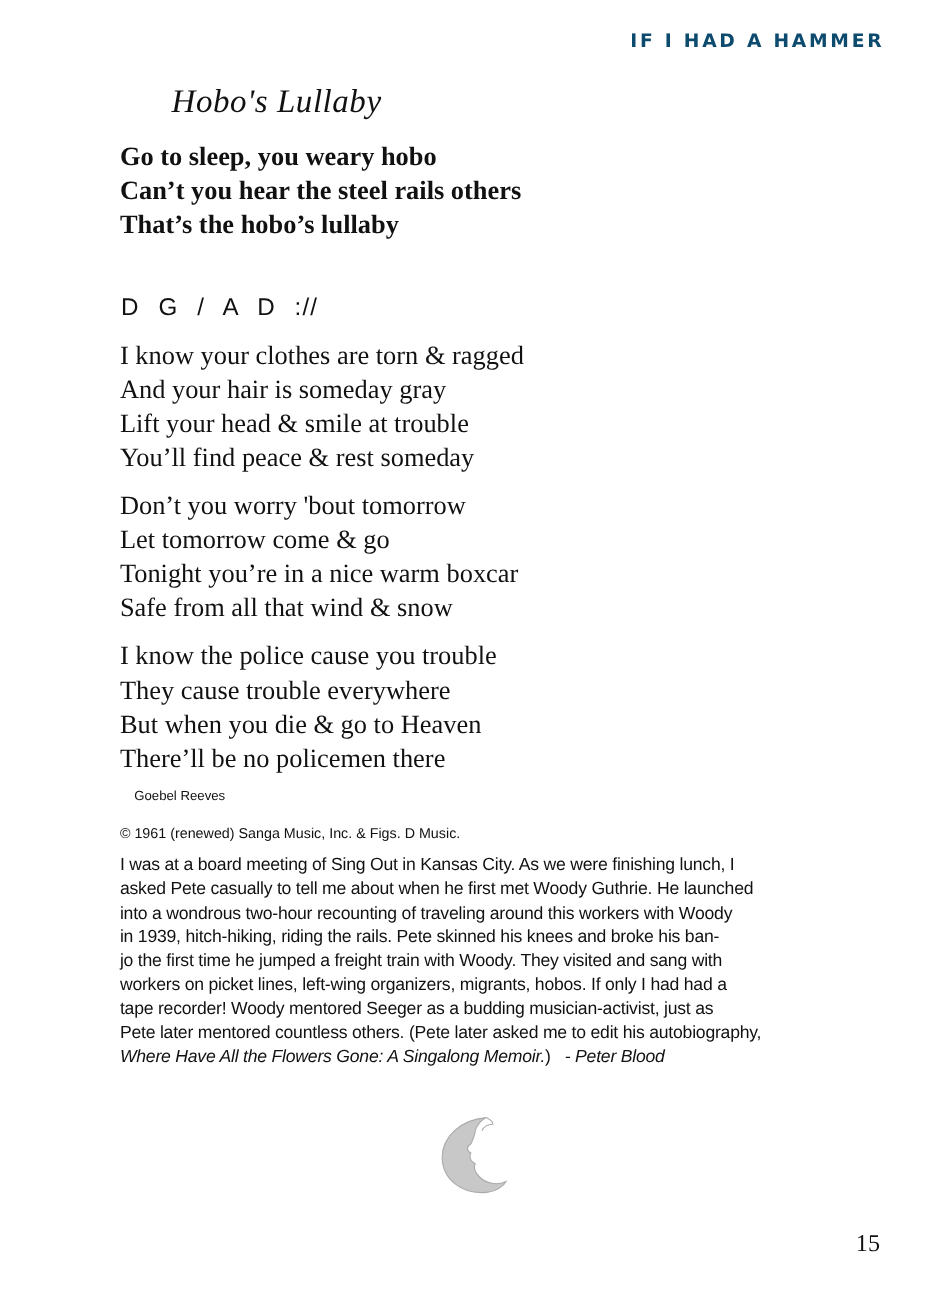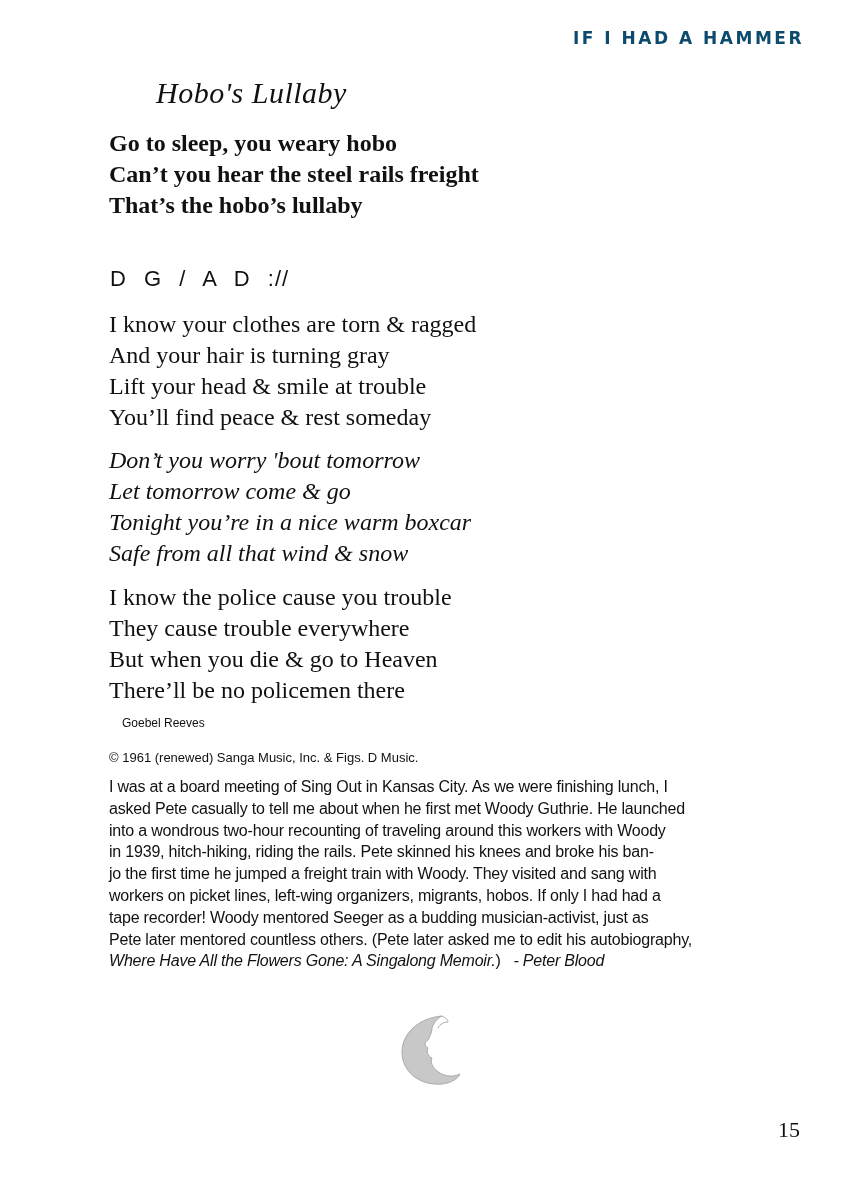"Can’t you hear the steel" span.line { text: freight -> others }
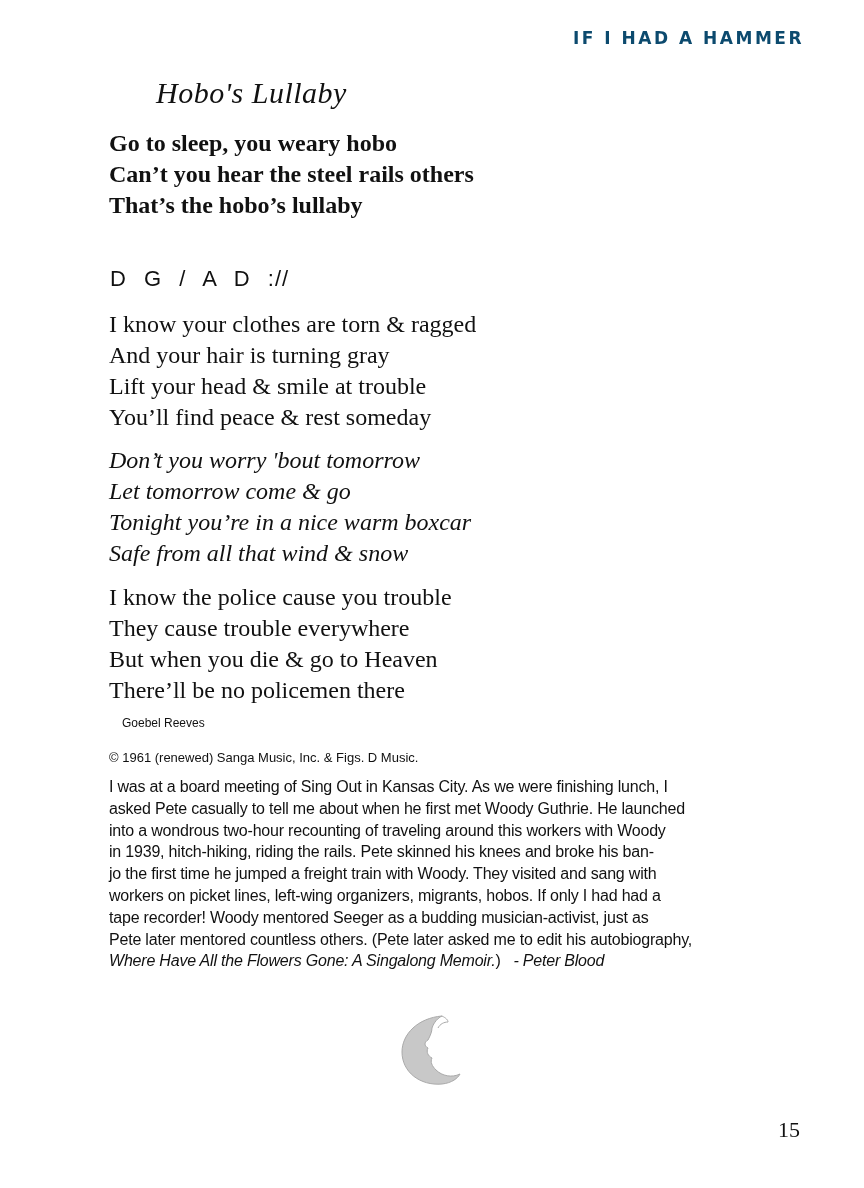"And your hair is turning" span.line { text: turning -> someday }
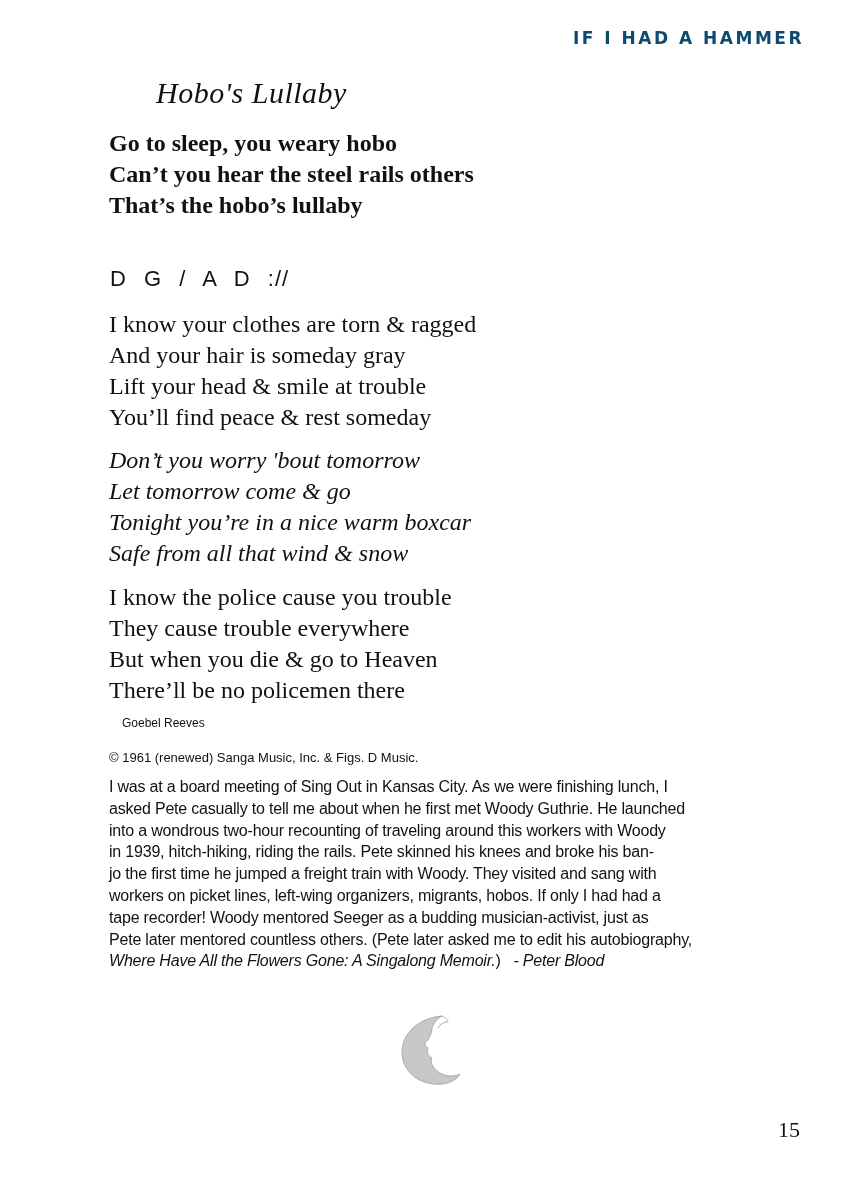"Don’t you worry 'bout tomorrow" .v2 { font-style: italic -> none }
